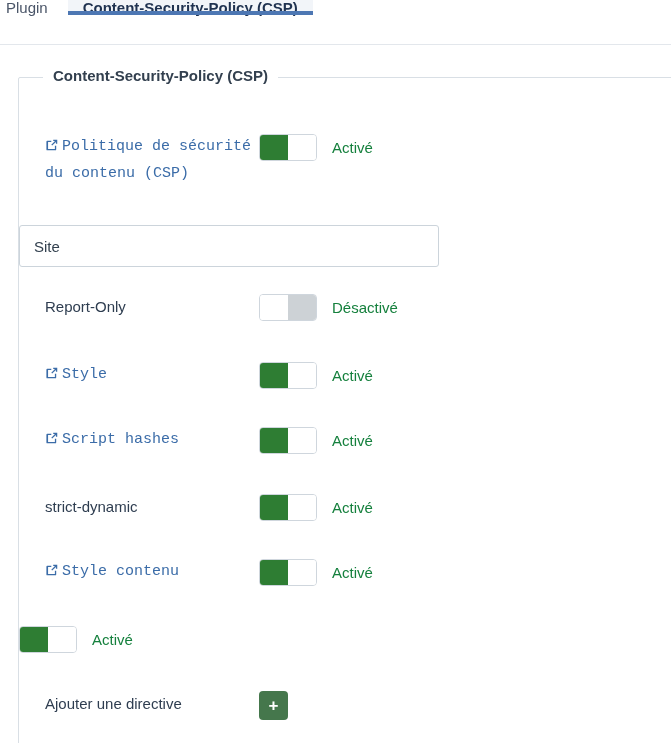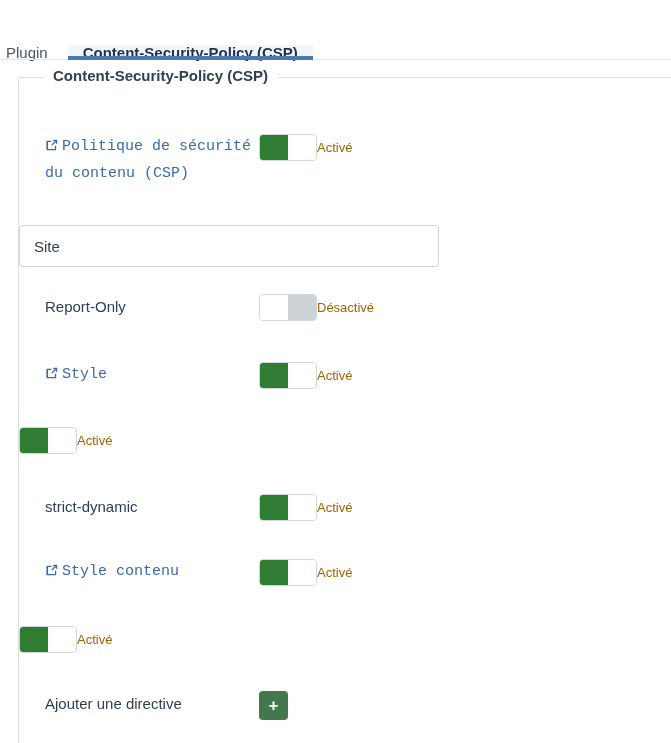"Plugin" .tabbar { align-items: flex-end -> flex-start; height: 60px -> 45px }
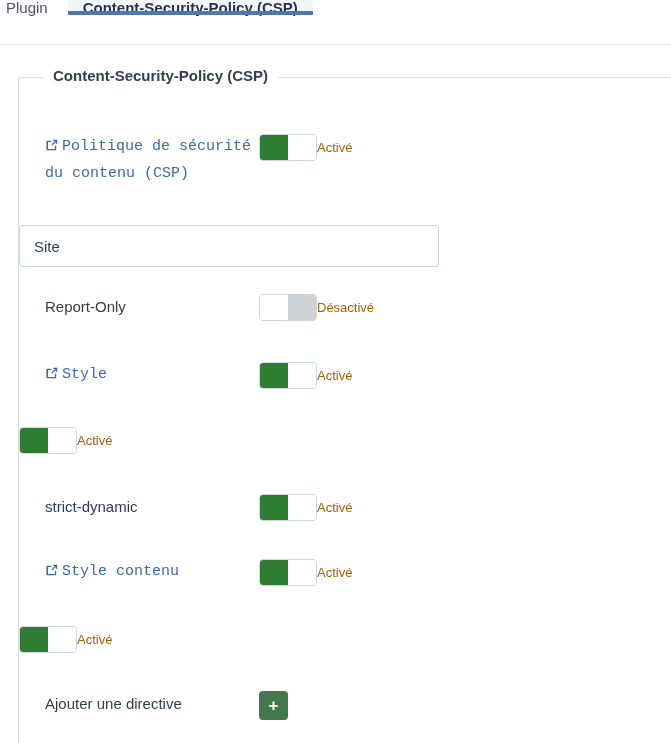"Activé" .state-text { color: #a16207 -> #15803d; font-size: 13px -> 15px; margin-left: none -> 15px }
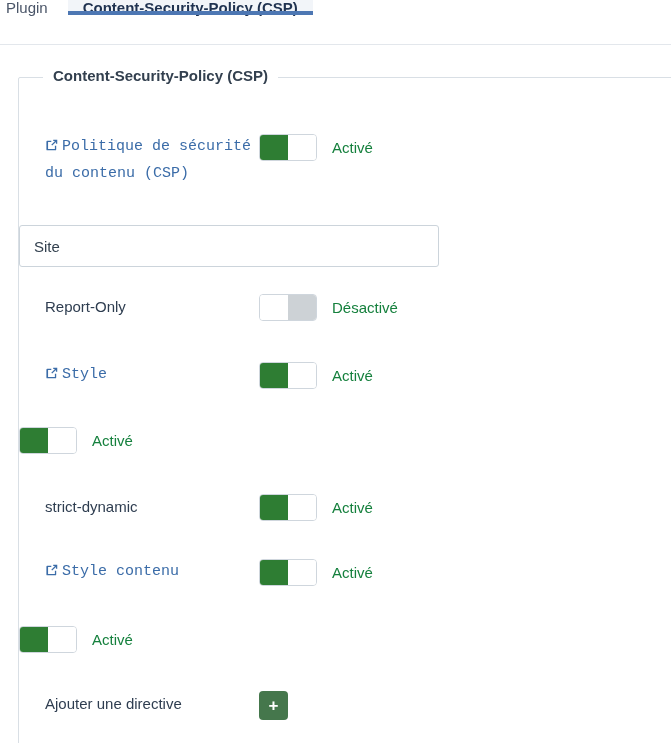"Script hashes" div.row-label { html: none -> <div><span><svg> <path></path> <path></path> </svg></span><span>Script hashes</span></div> }
